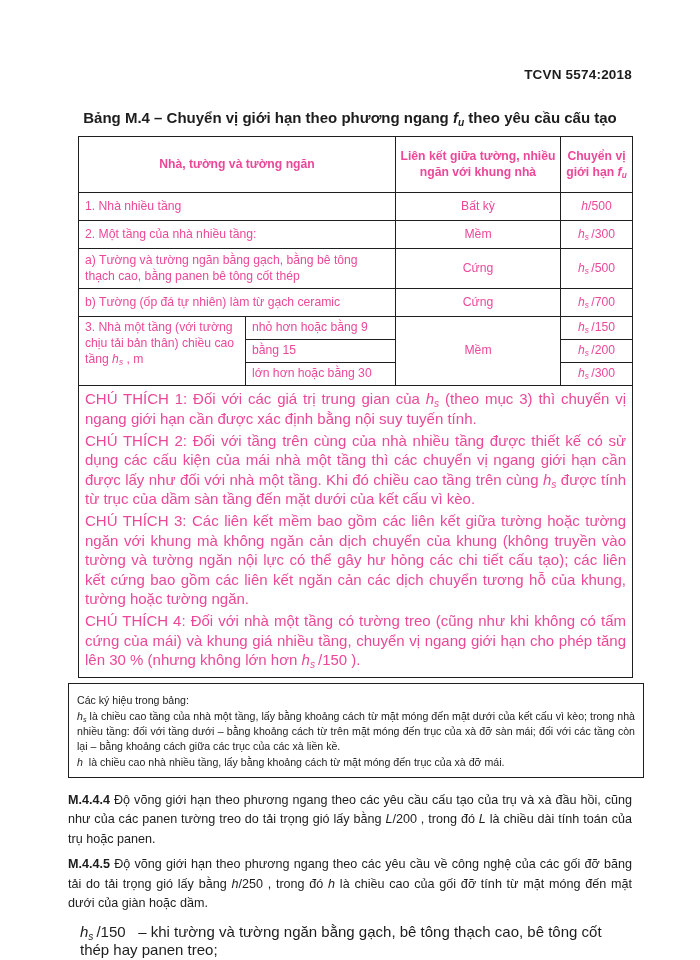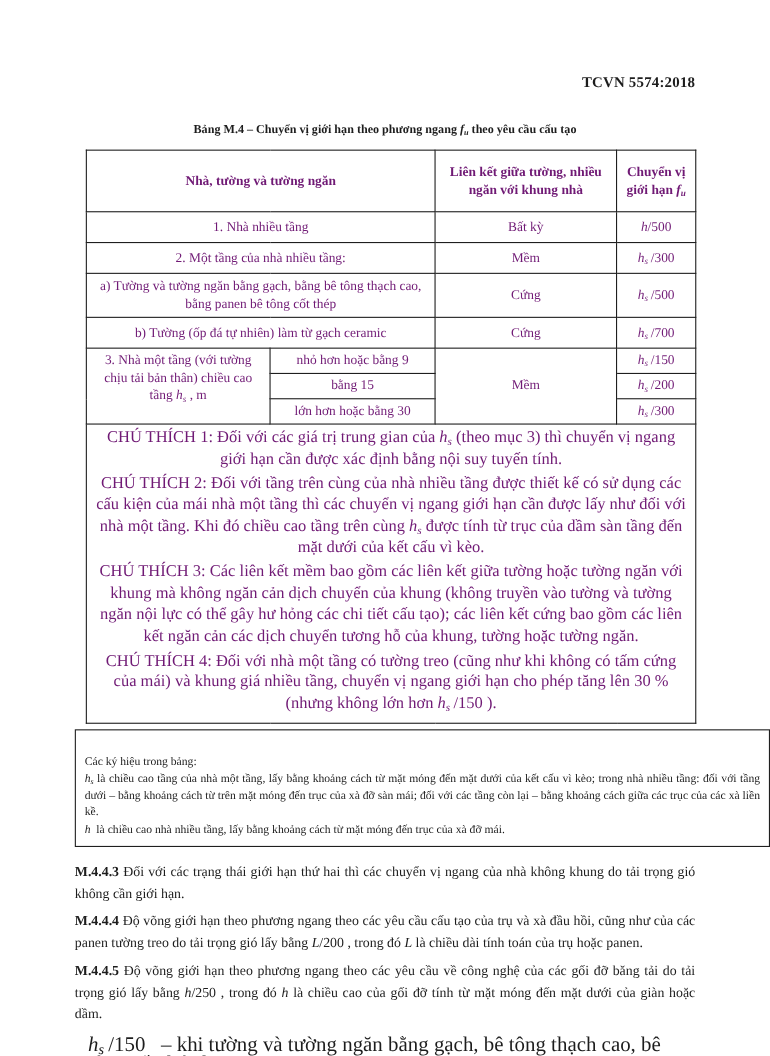"TCVN 5574:2018" .page { font-family: Liberation Serif, serif -> Liberation Sans, sans-serif }
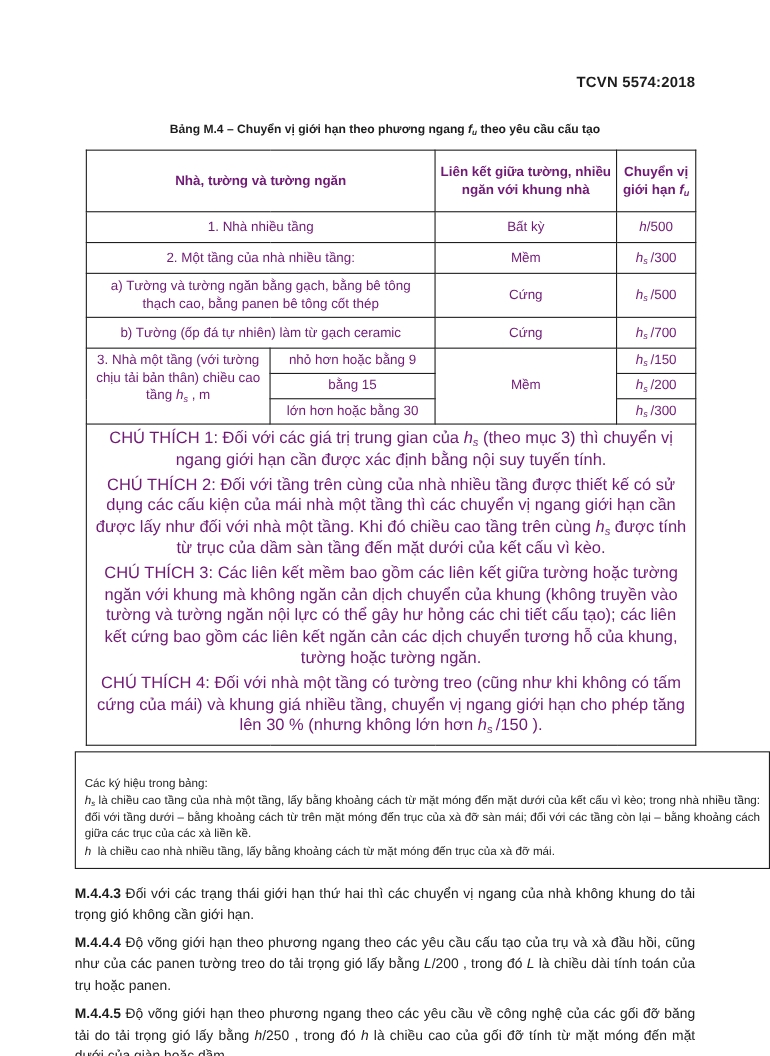"Bảng M.4 – Chuyển vị" .table-title { font-size: 11px -> 15px }
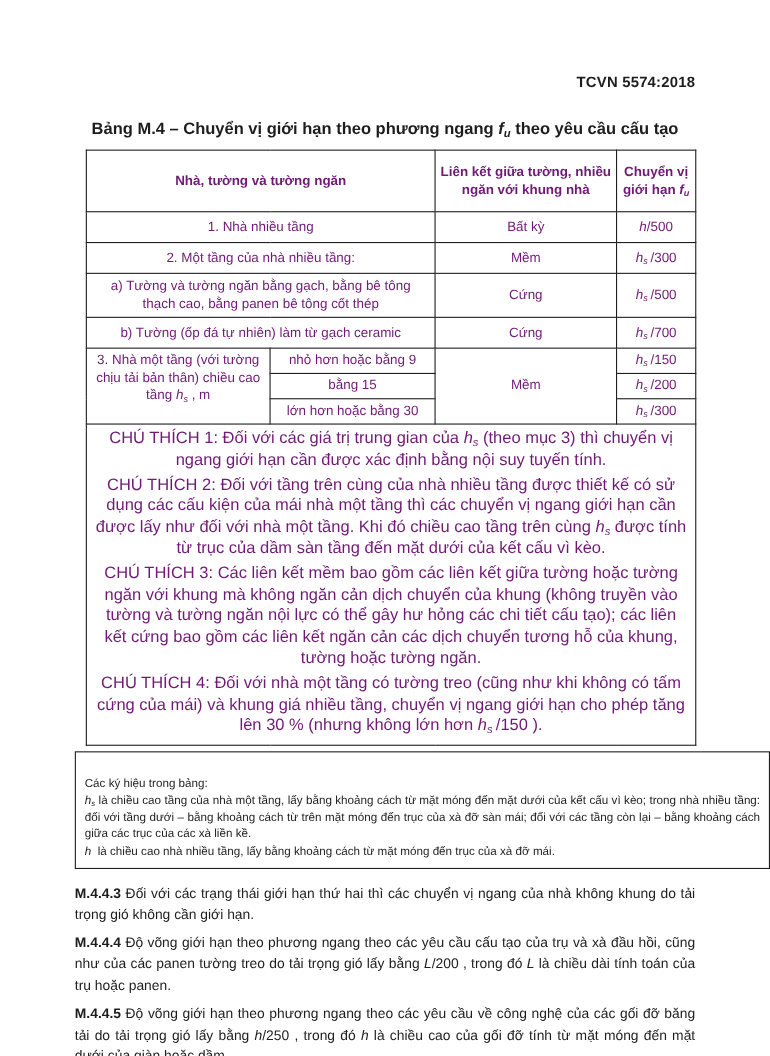"Nhà, tường và tường ngăn" table.main { color: #701a75 -> #ec4899 }
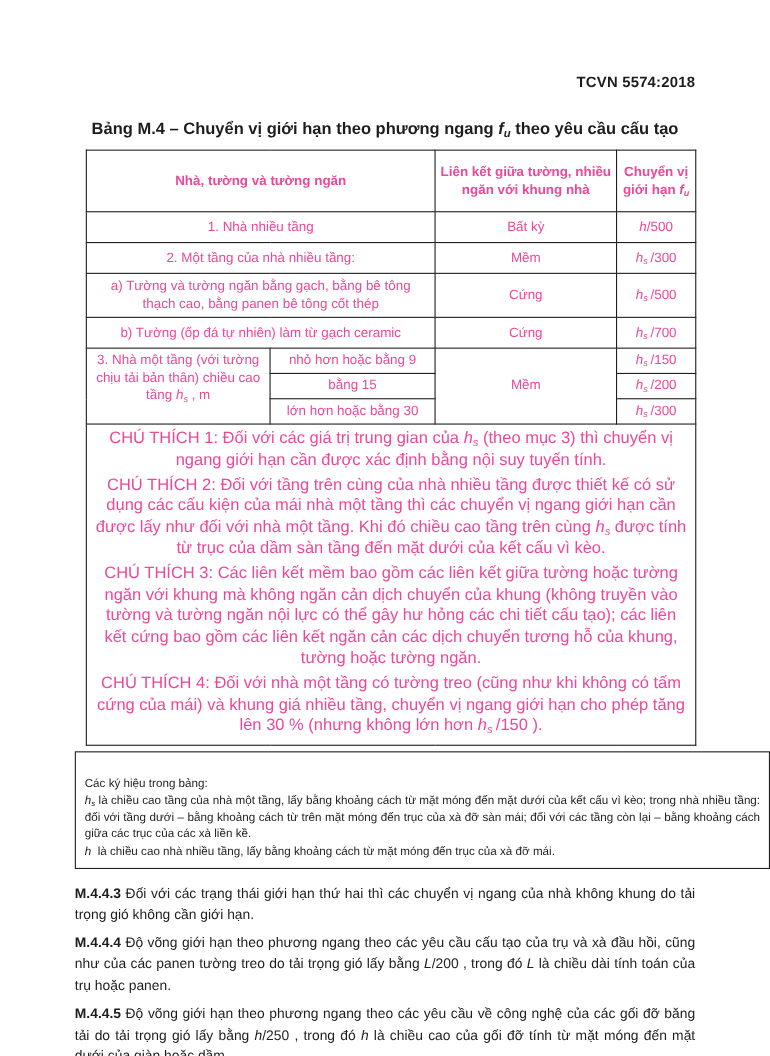"1. Nhà nhiều tầng" table.main th,table.main td { text-align: center -> none }
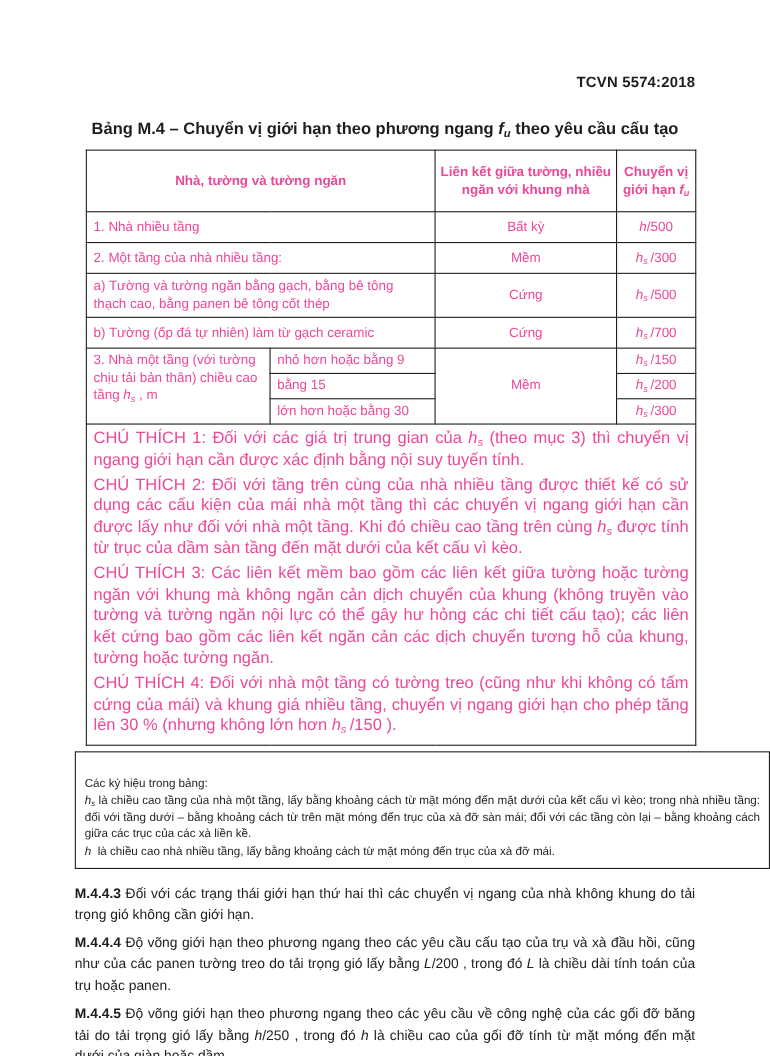"Các ký hiệu trong bảng:" .symbols-box { padding: 20px 8px 6px 8px -> 8px 8px 6px 8px; width: 632px -> 576px }
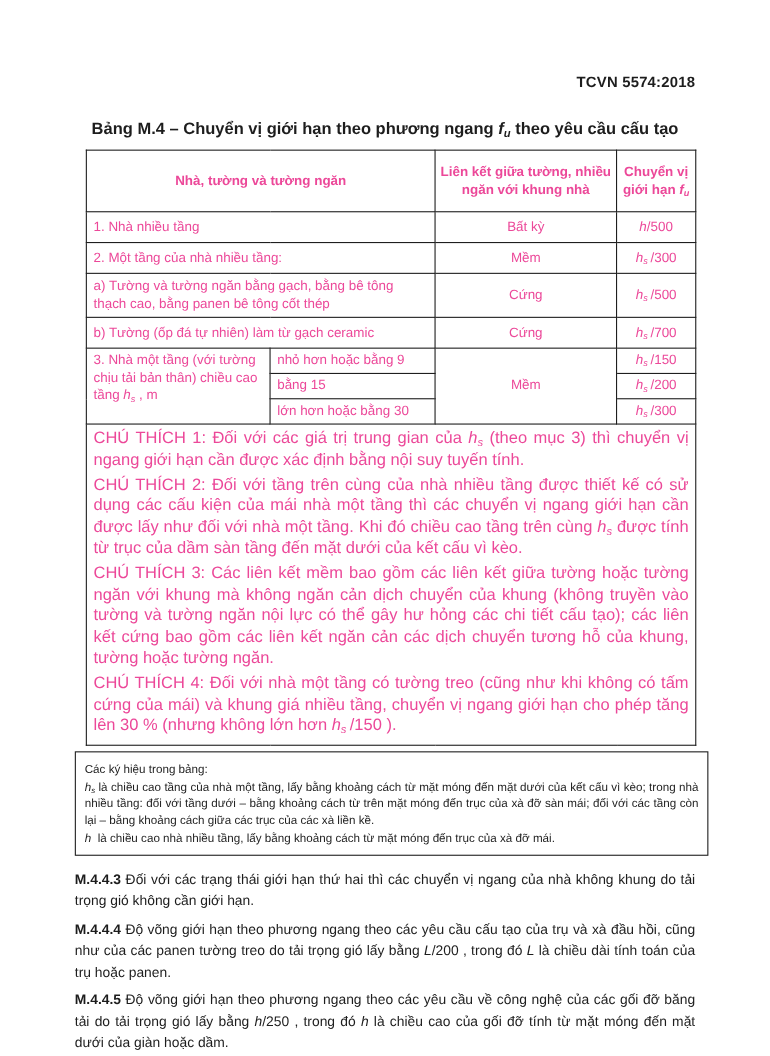"M.4.4.3 Đối với các trạng" p.para { html: <p><b>M.4.4.3</b> <span>Đối với các trạng thái giới hạn thứ hai thì các chuyển vị ngang của nhà không khung do tải trọng gió không cần giới hạn.</span></p> -> none }
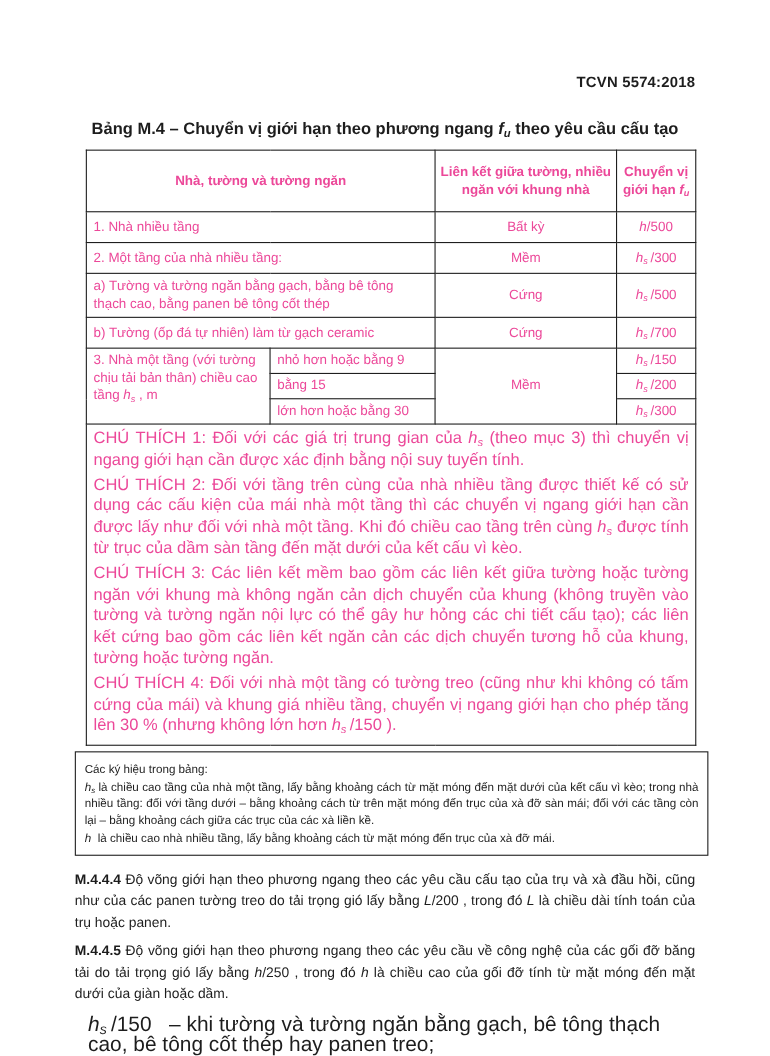"hs /150 – khi tường" .final-line { font-size: 19px -> 15px }
